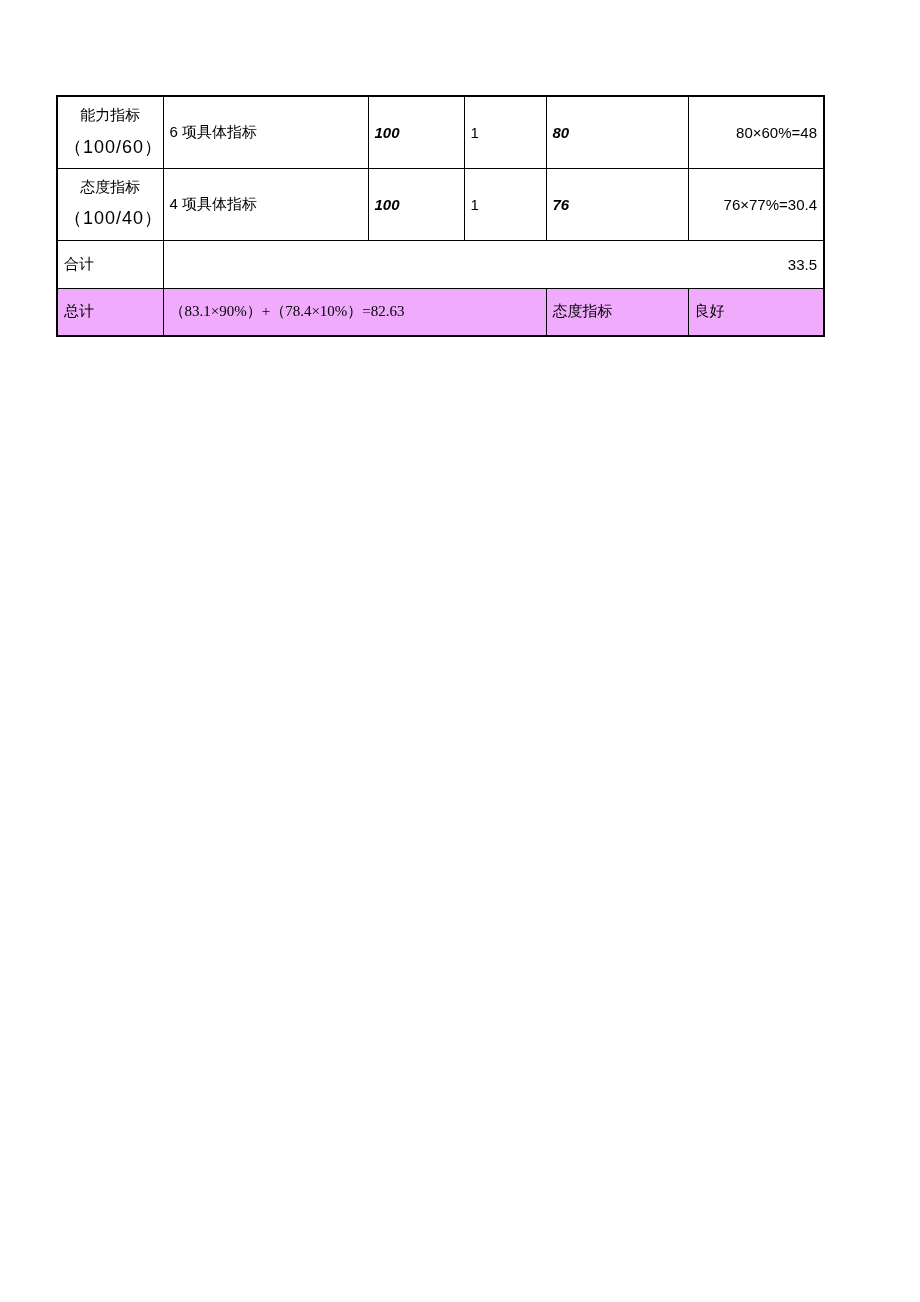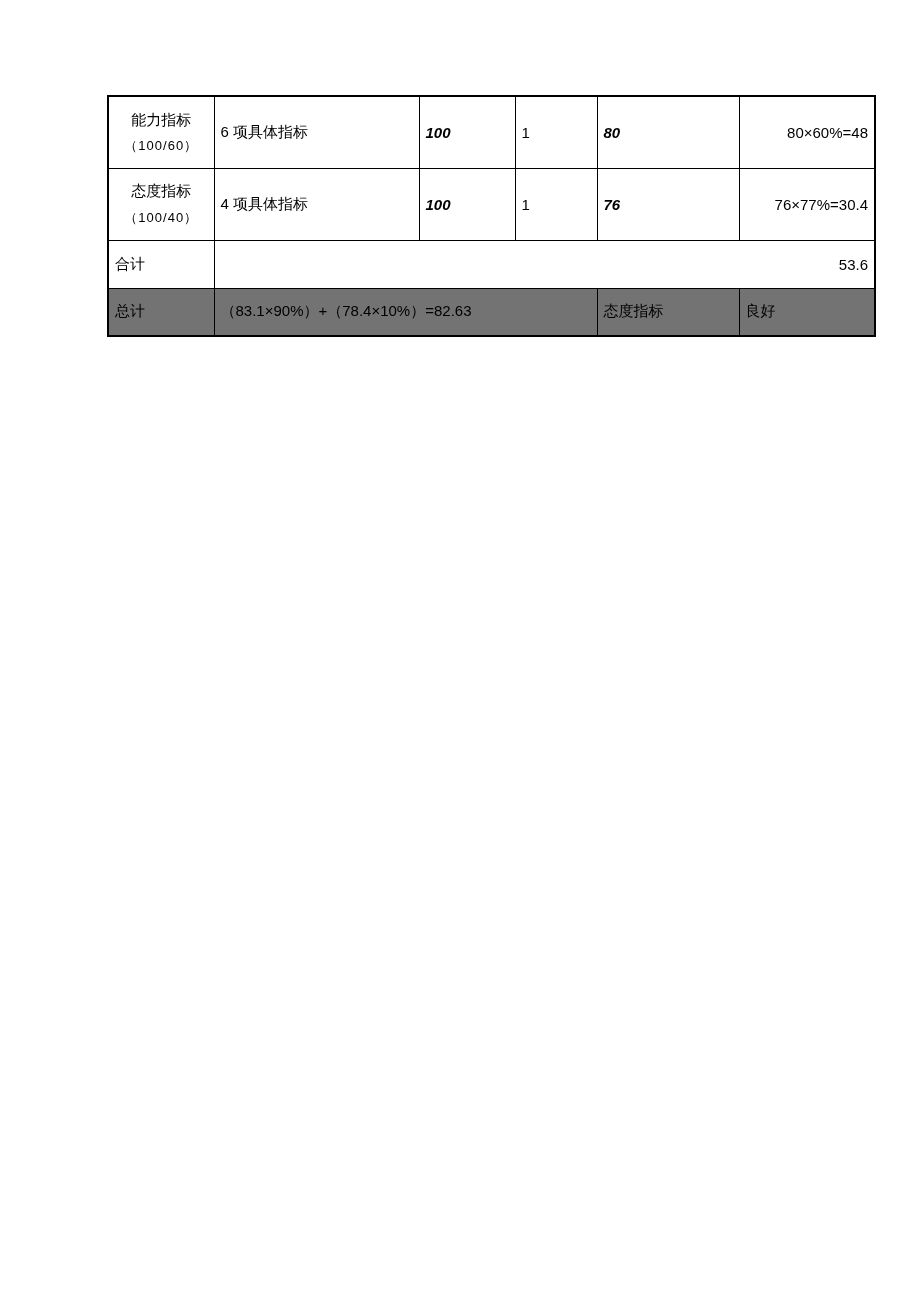"能力指标" table { margin-left: 107px -> 56px }
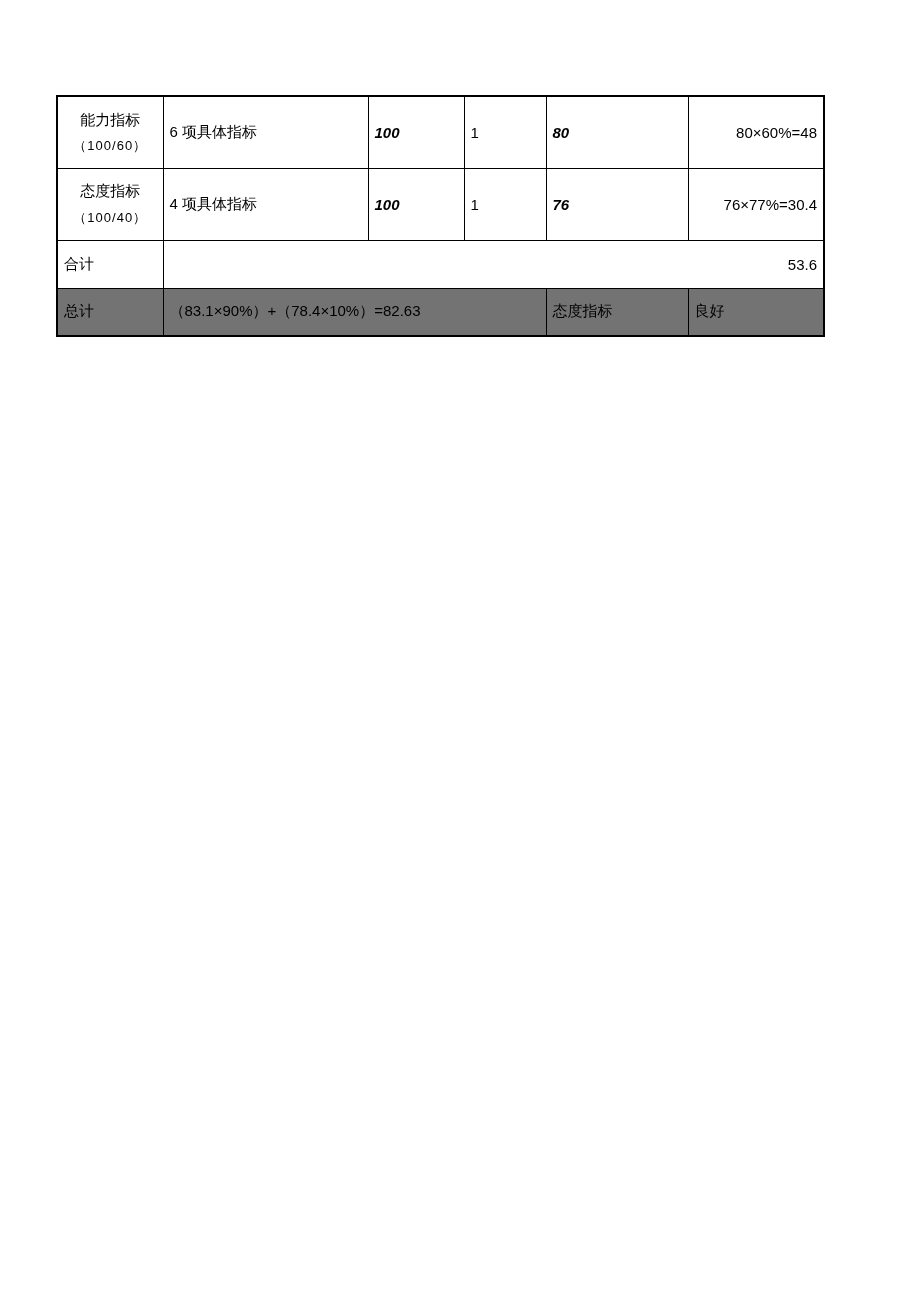"（100/60）" .sub { font-size: 13px -> 18px }
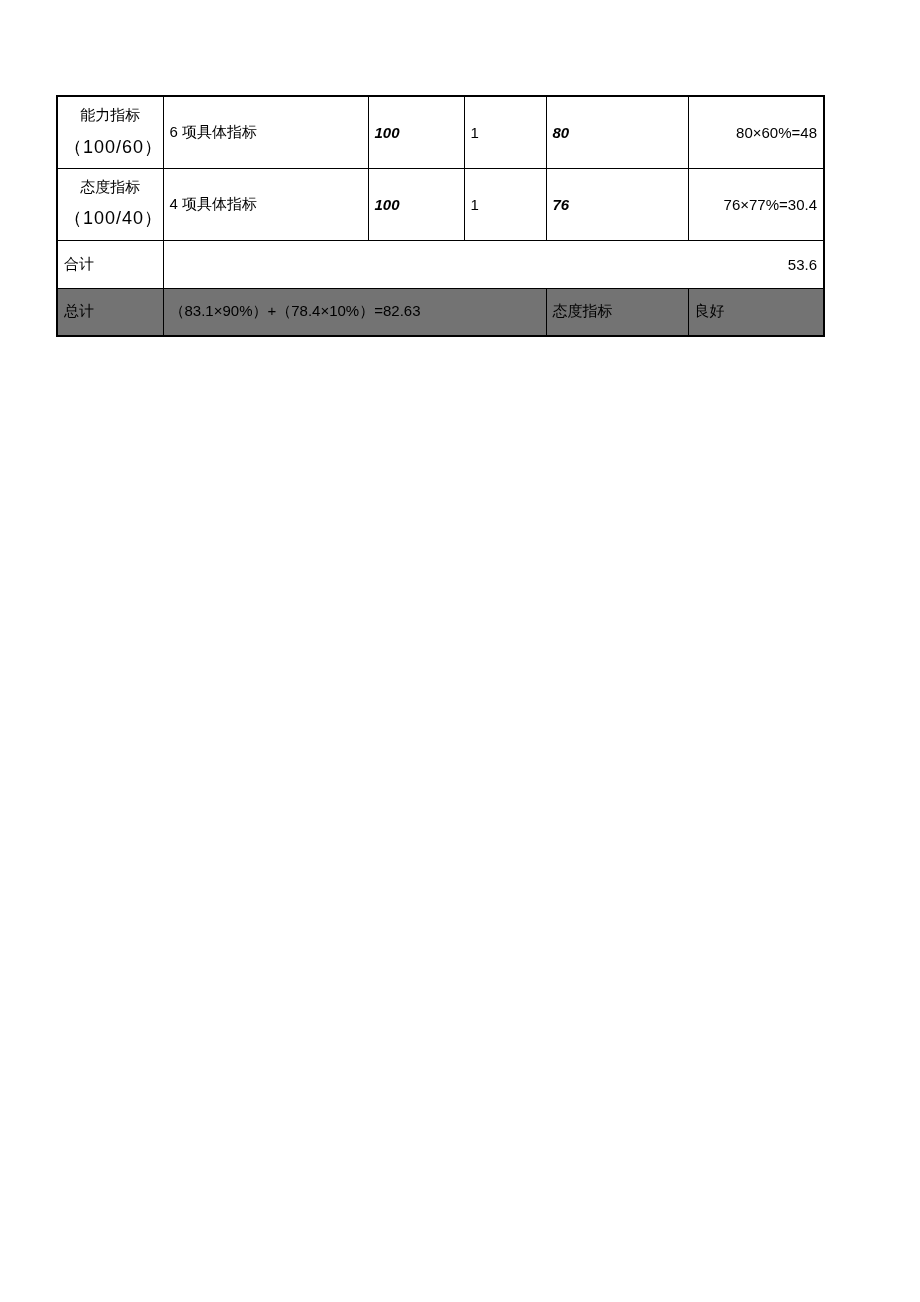"53.6" td.left { text: 53.6 -> 33.5 }
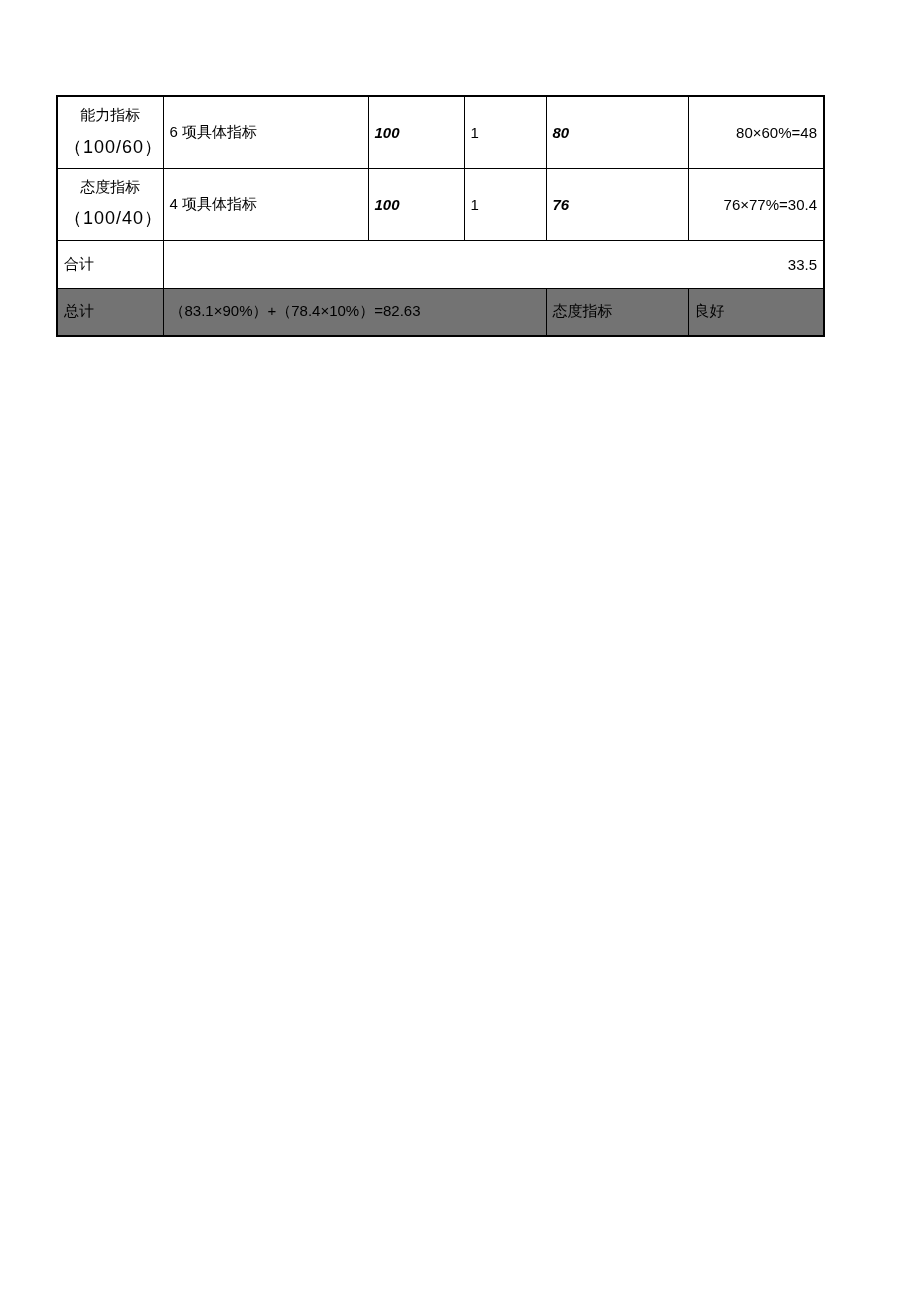"总计" .blue { background: #737373 -> #f0abfc; font-family: none -> Liberation Serif, serif }
